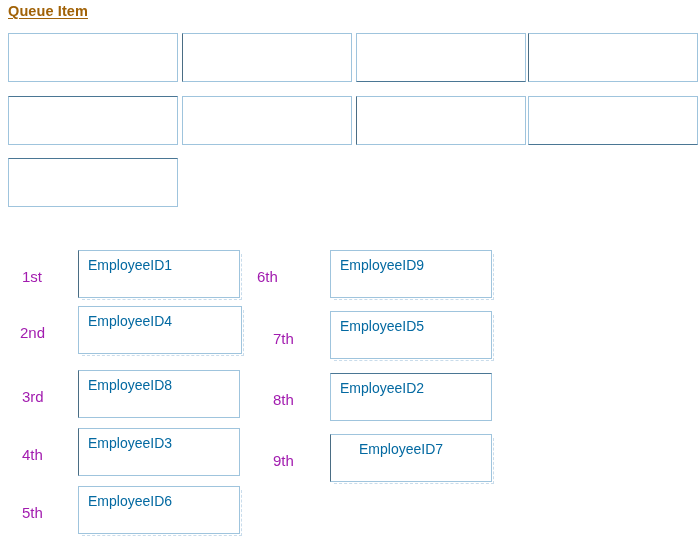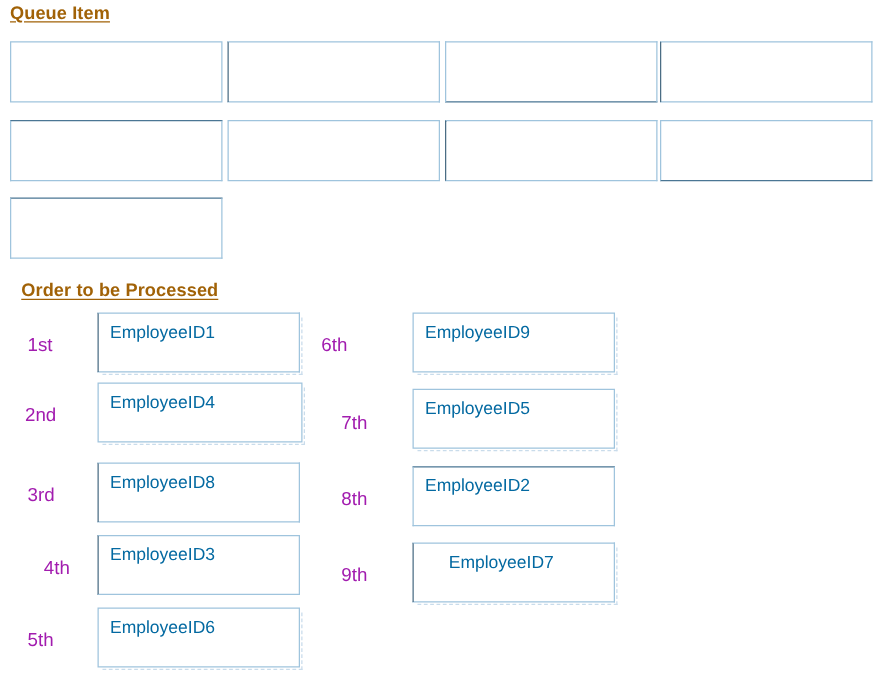"Order to be Processed" div.section-heading { html: <div>Order to be Processed</div> -> none }
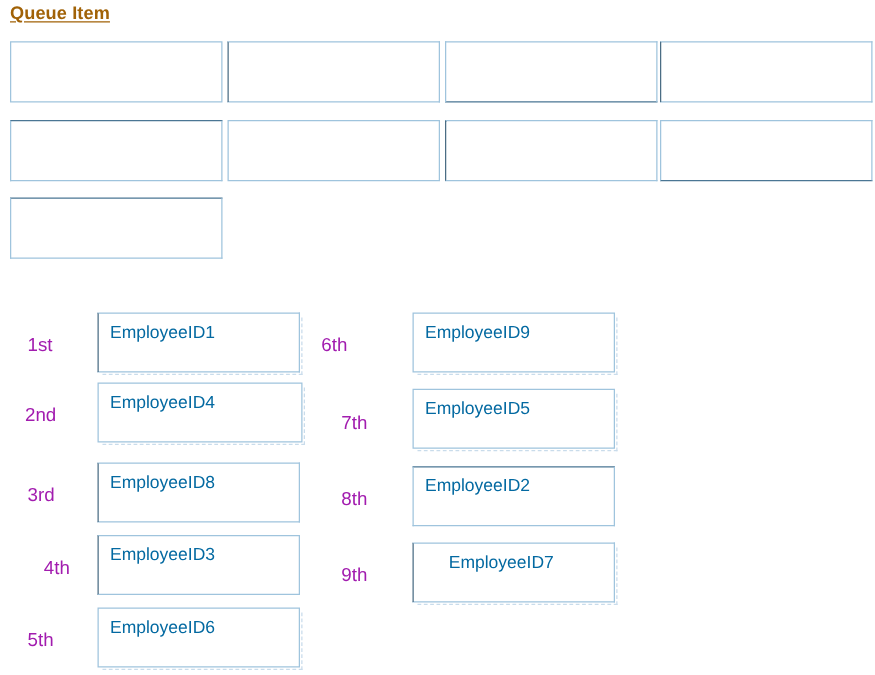"4th" div.rank-label { margin-left: 13px -> none }
